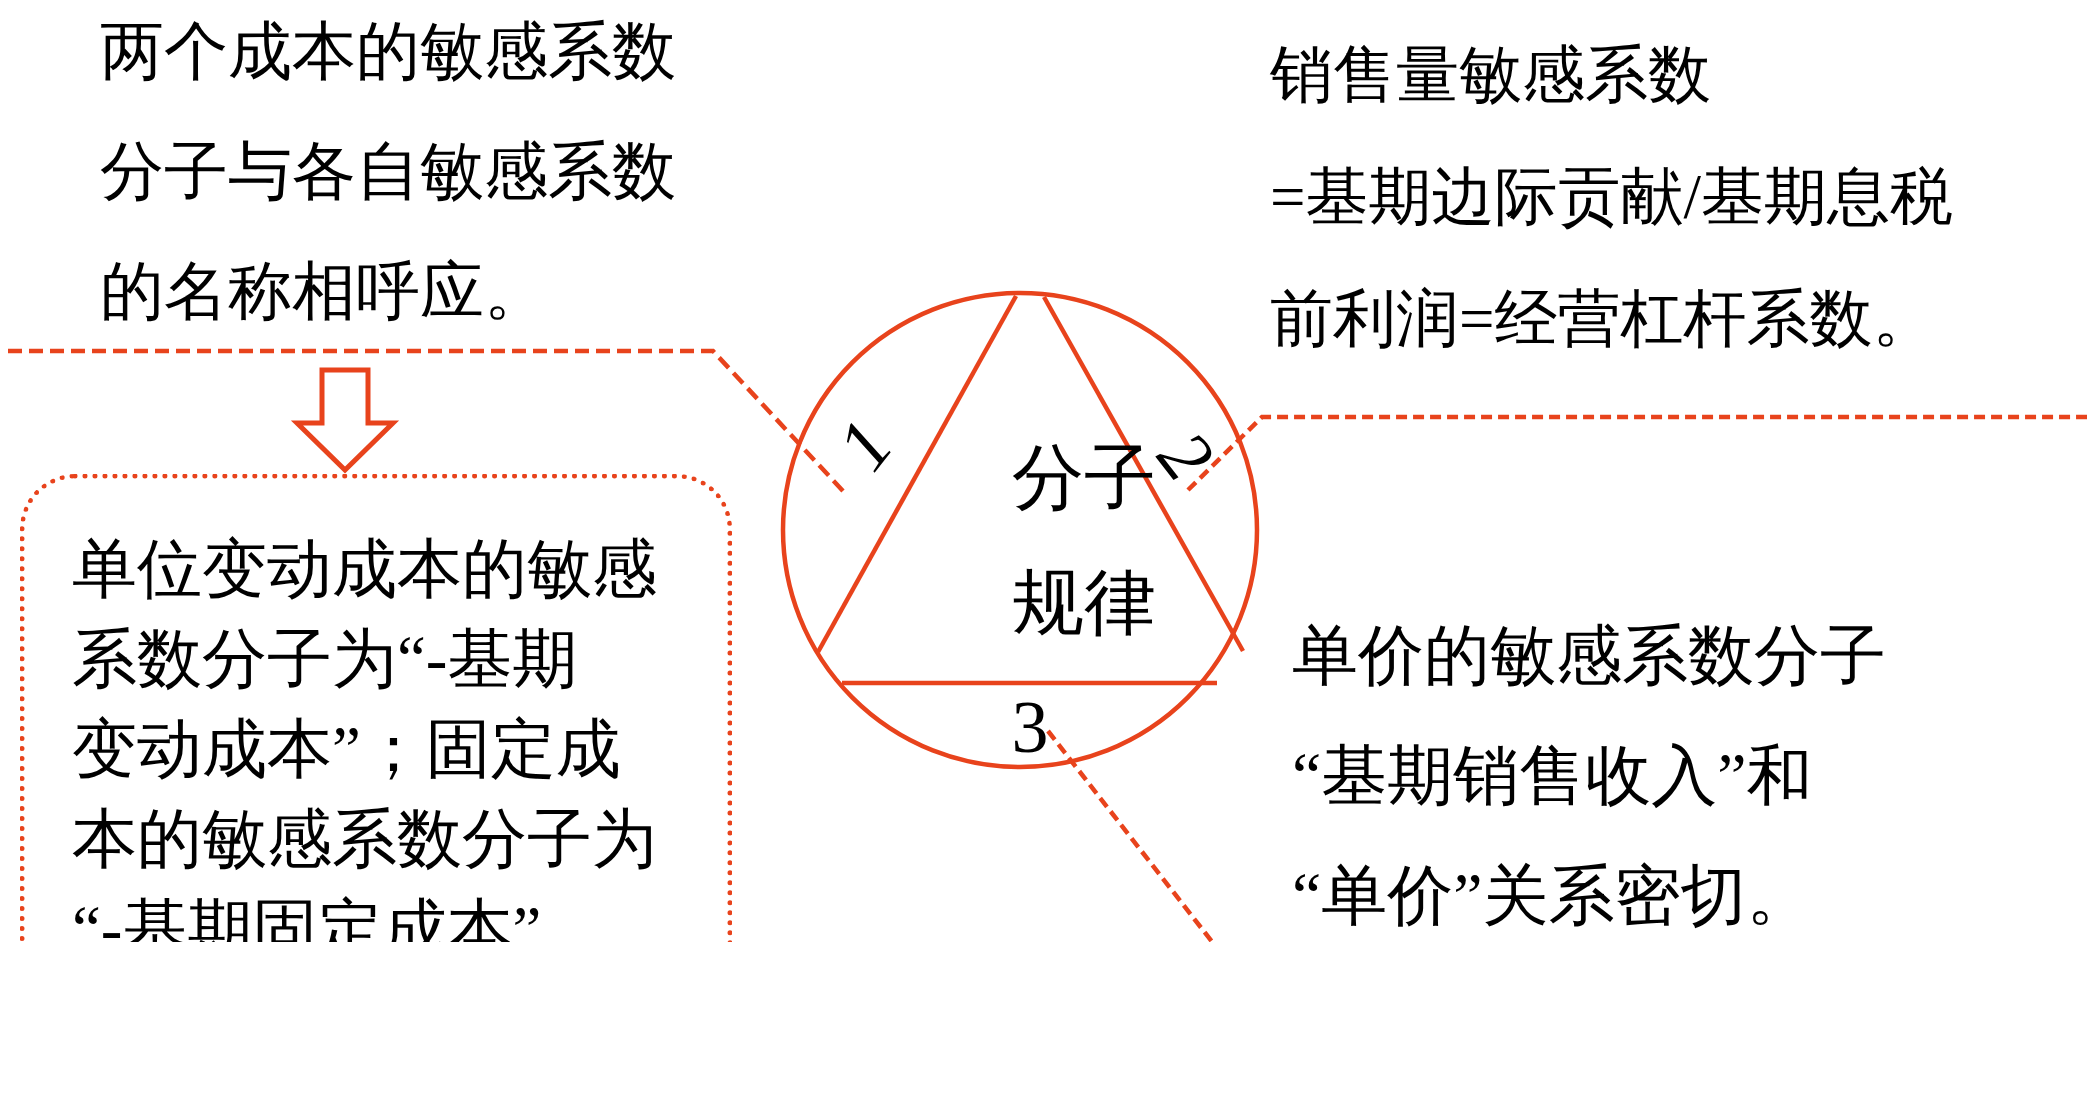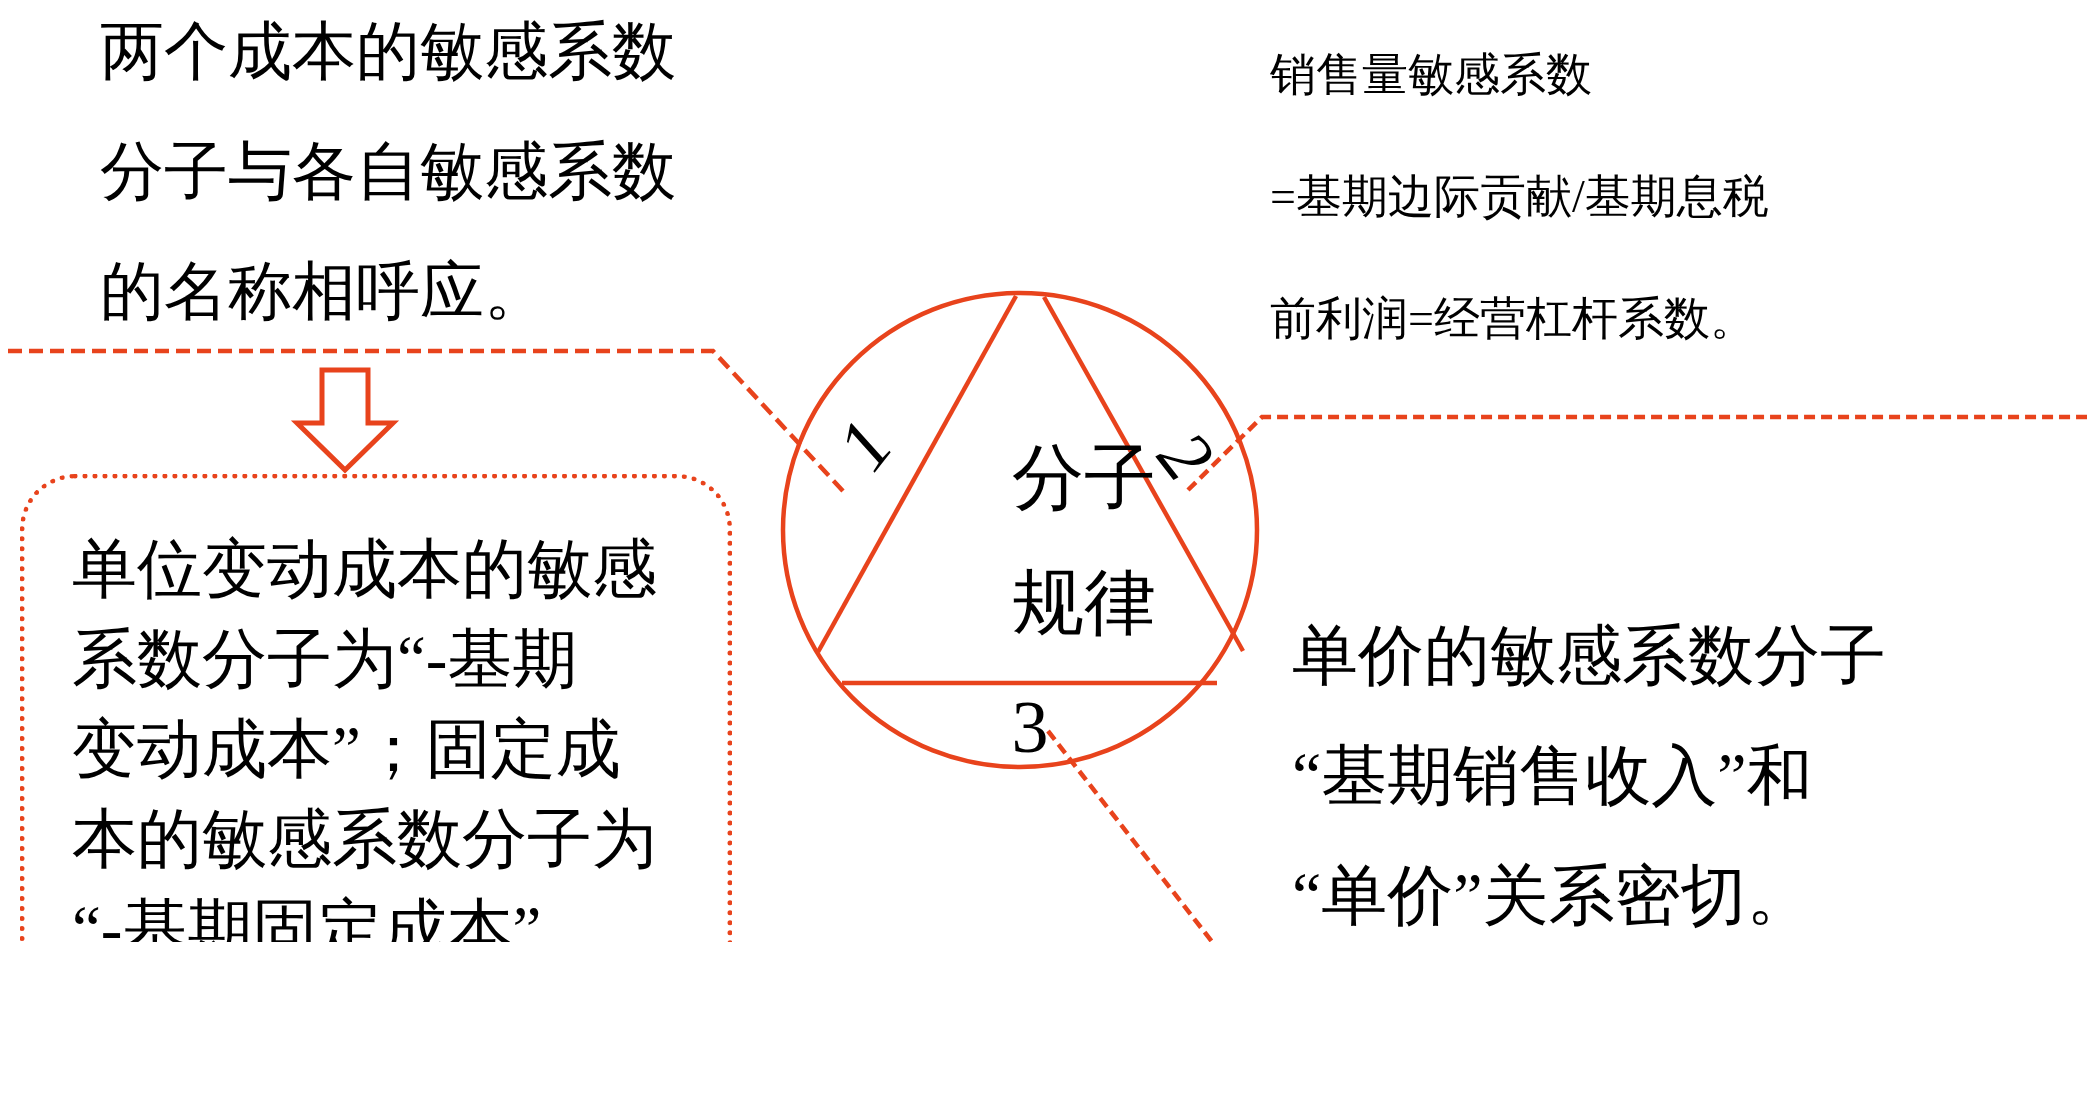"销售量敏感系数" .note.tr { font-size: 46px -> 63px }
